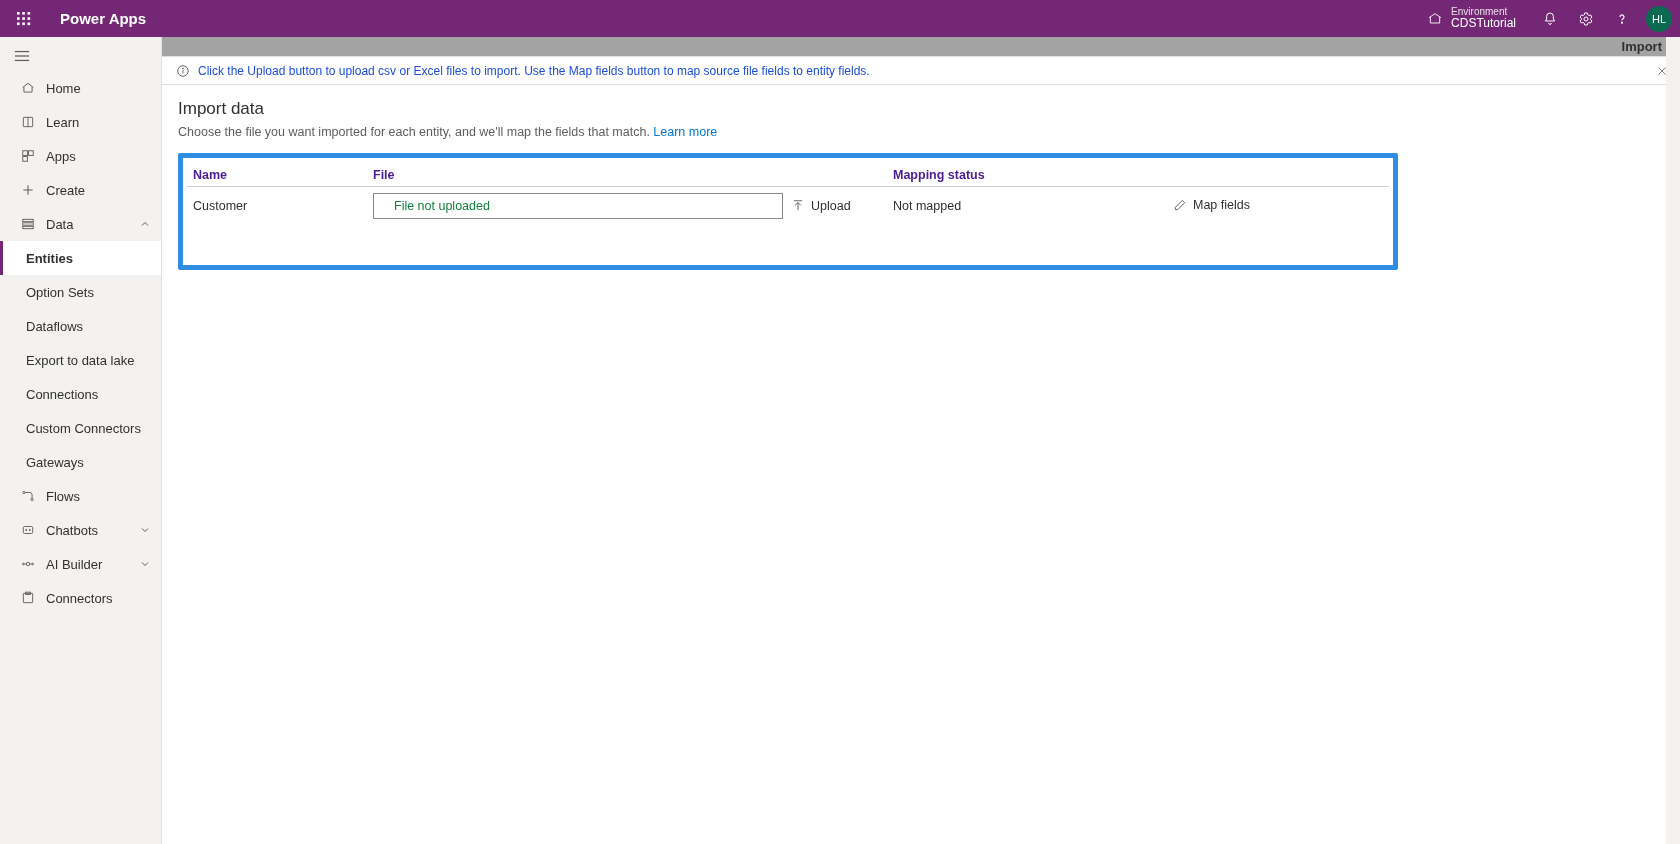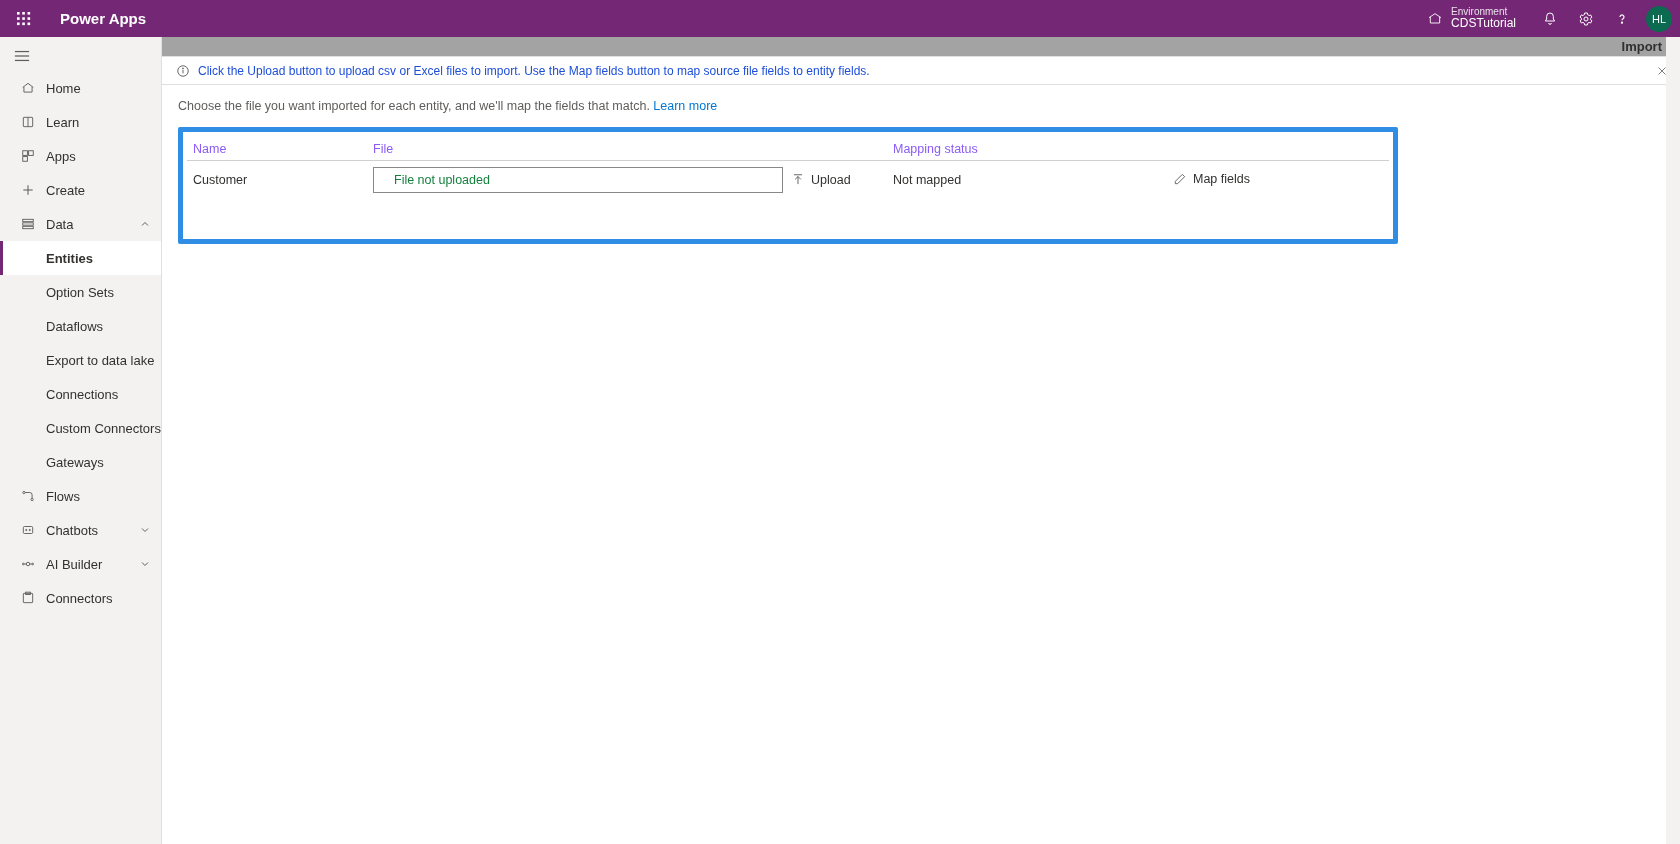"Import data" h2.page-title { html: none -> <h2>Import data</h2> }
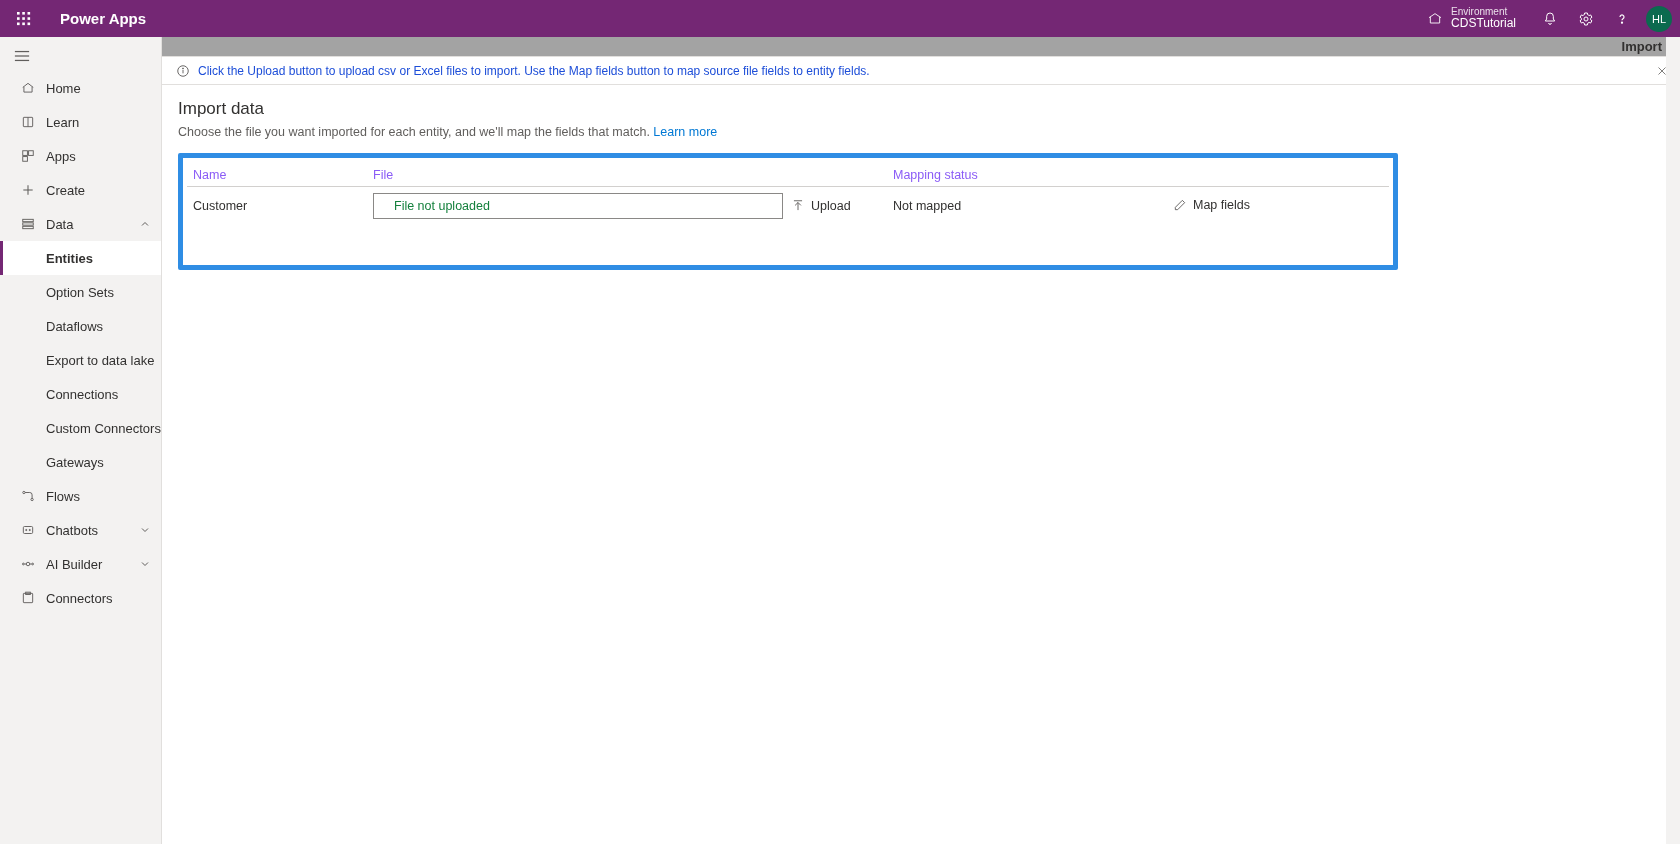"Name" table.imp th { color: #8b5cf6 -> #4c1d95; font-weight: 400 -> 700 }
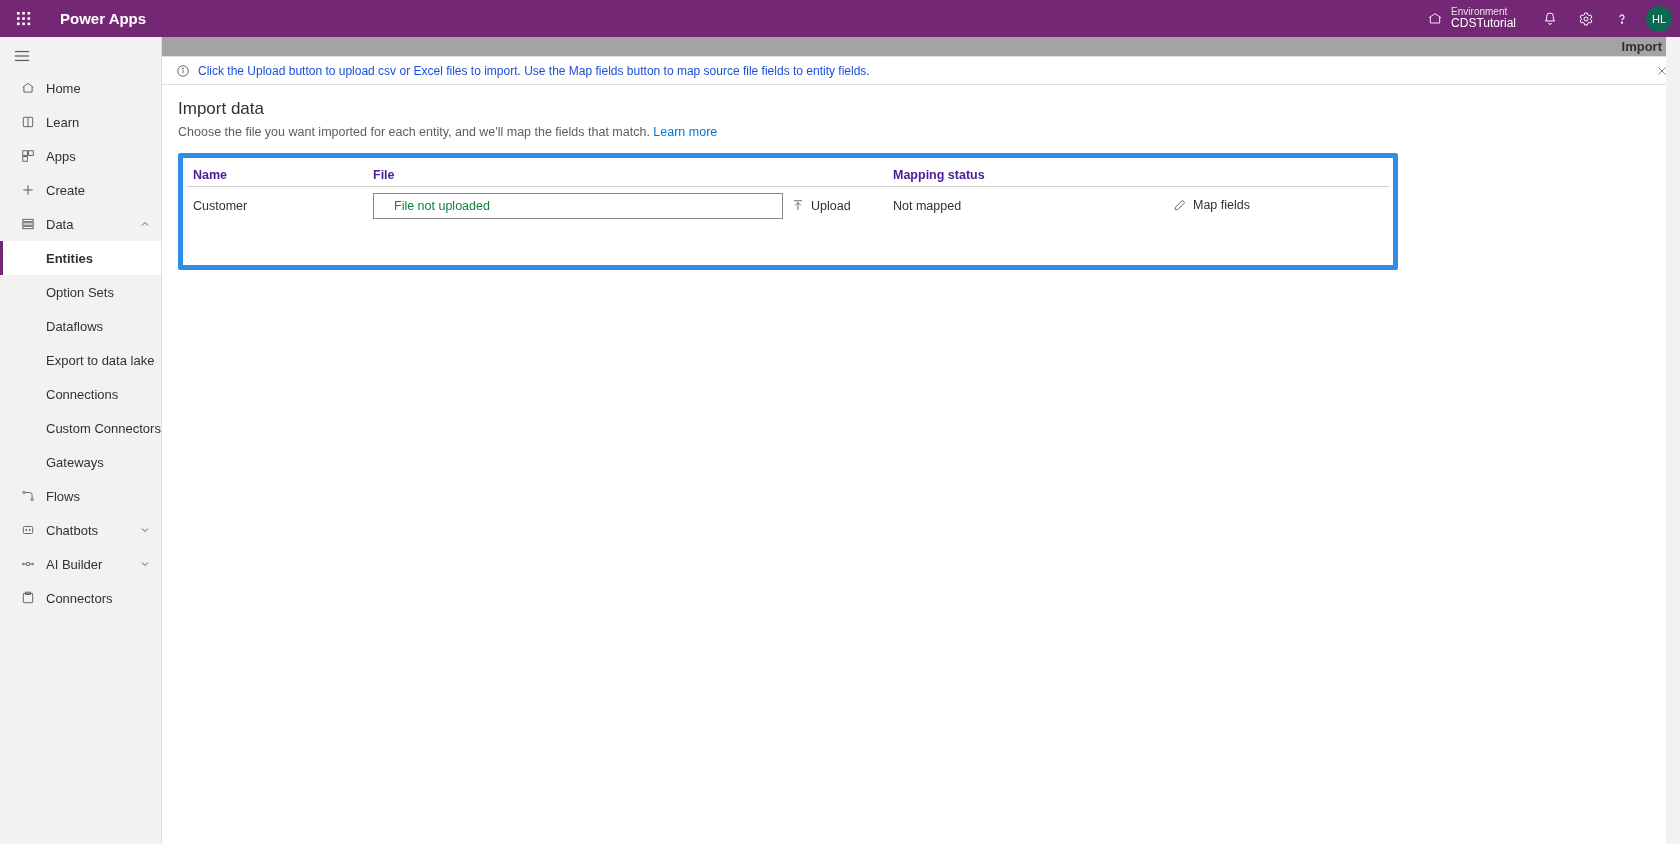"Entities" .sb-item.sub { padding-left: 46px -> 26px }
